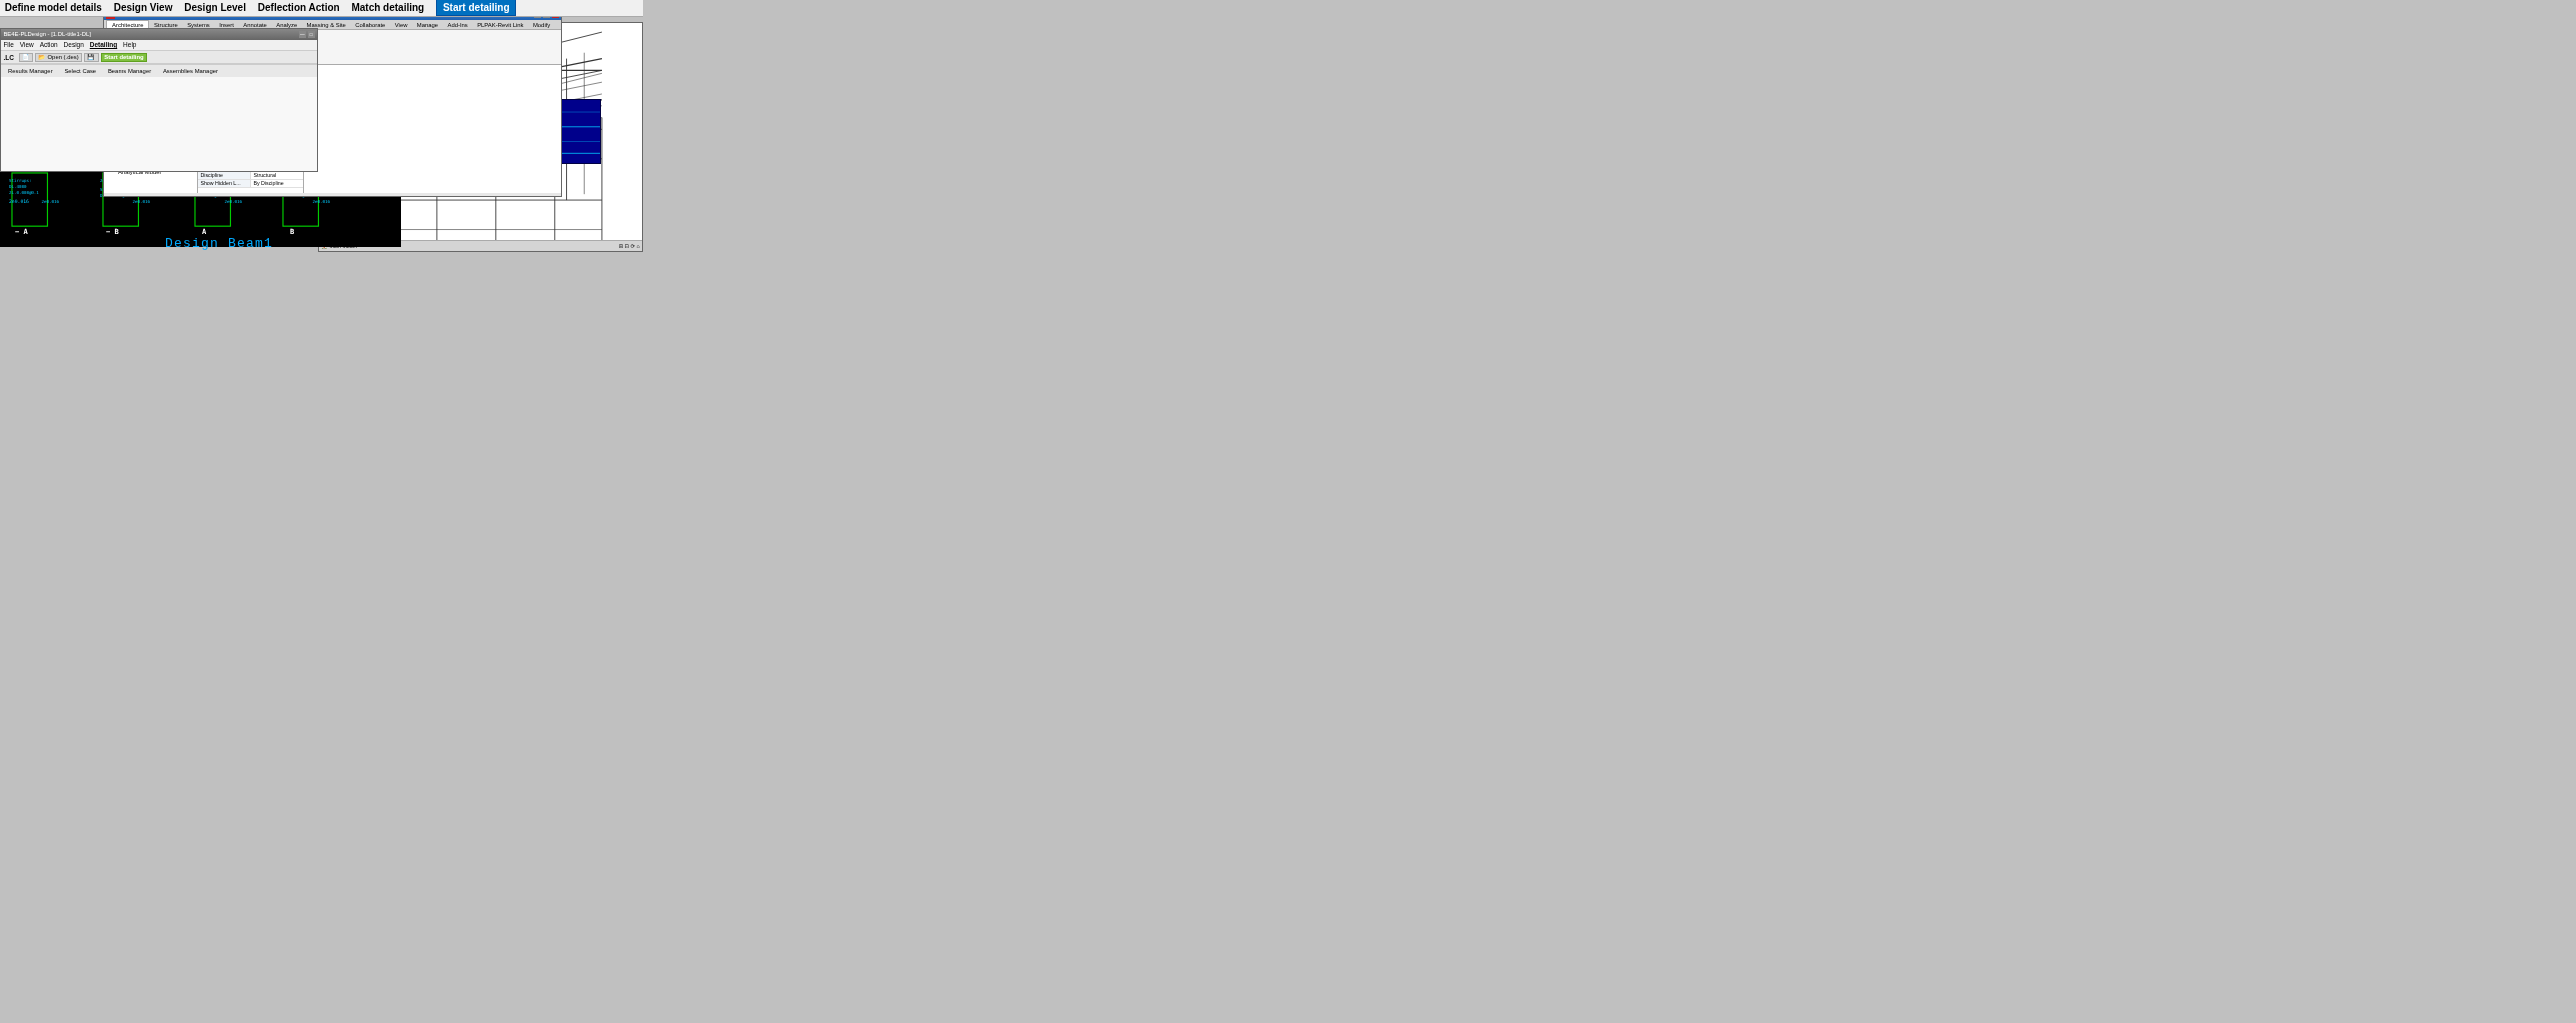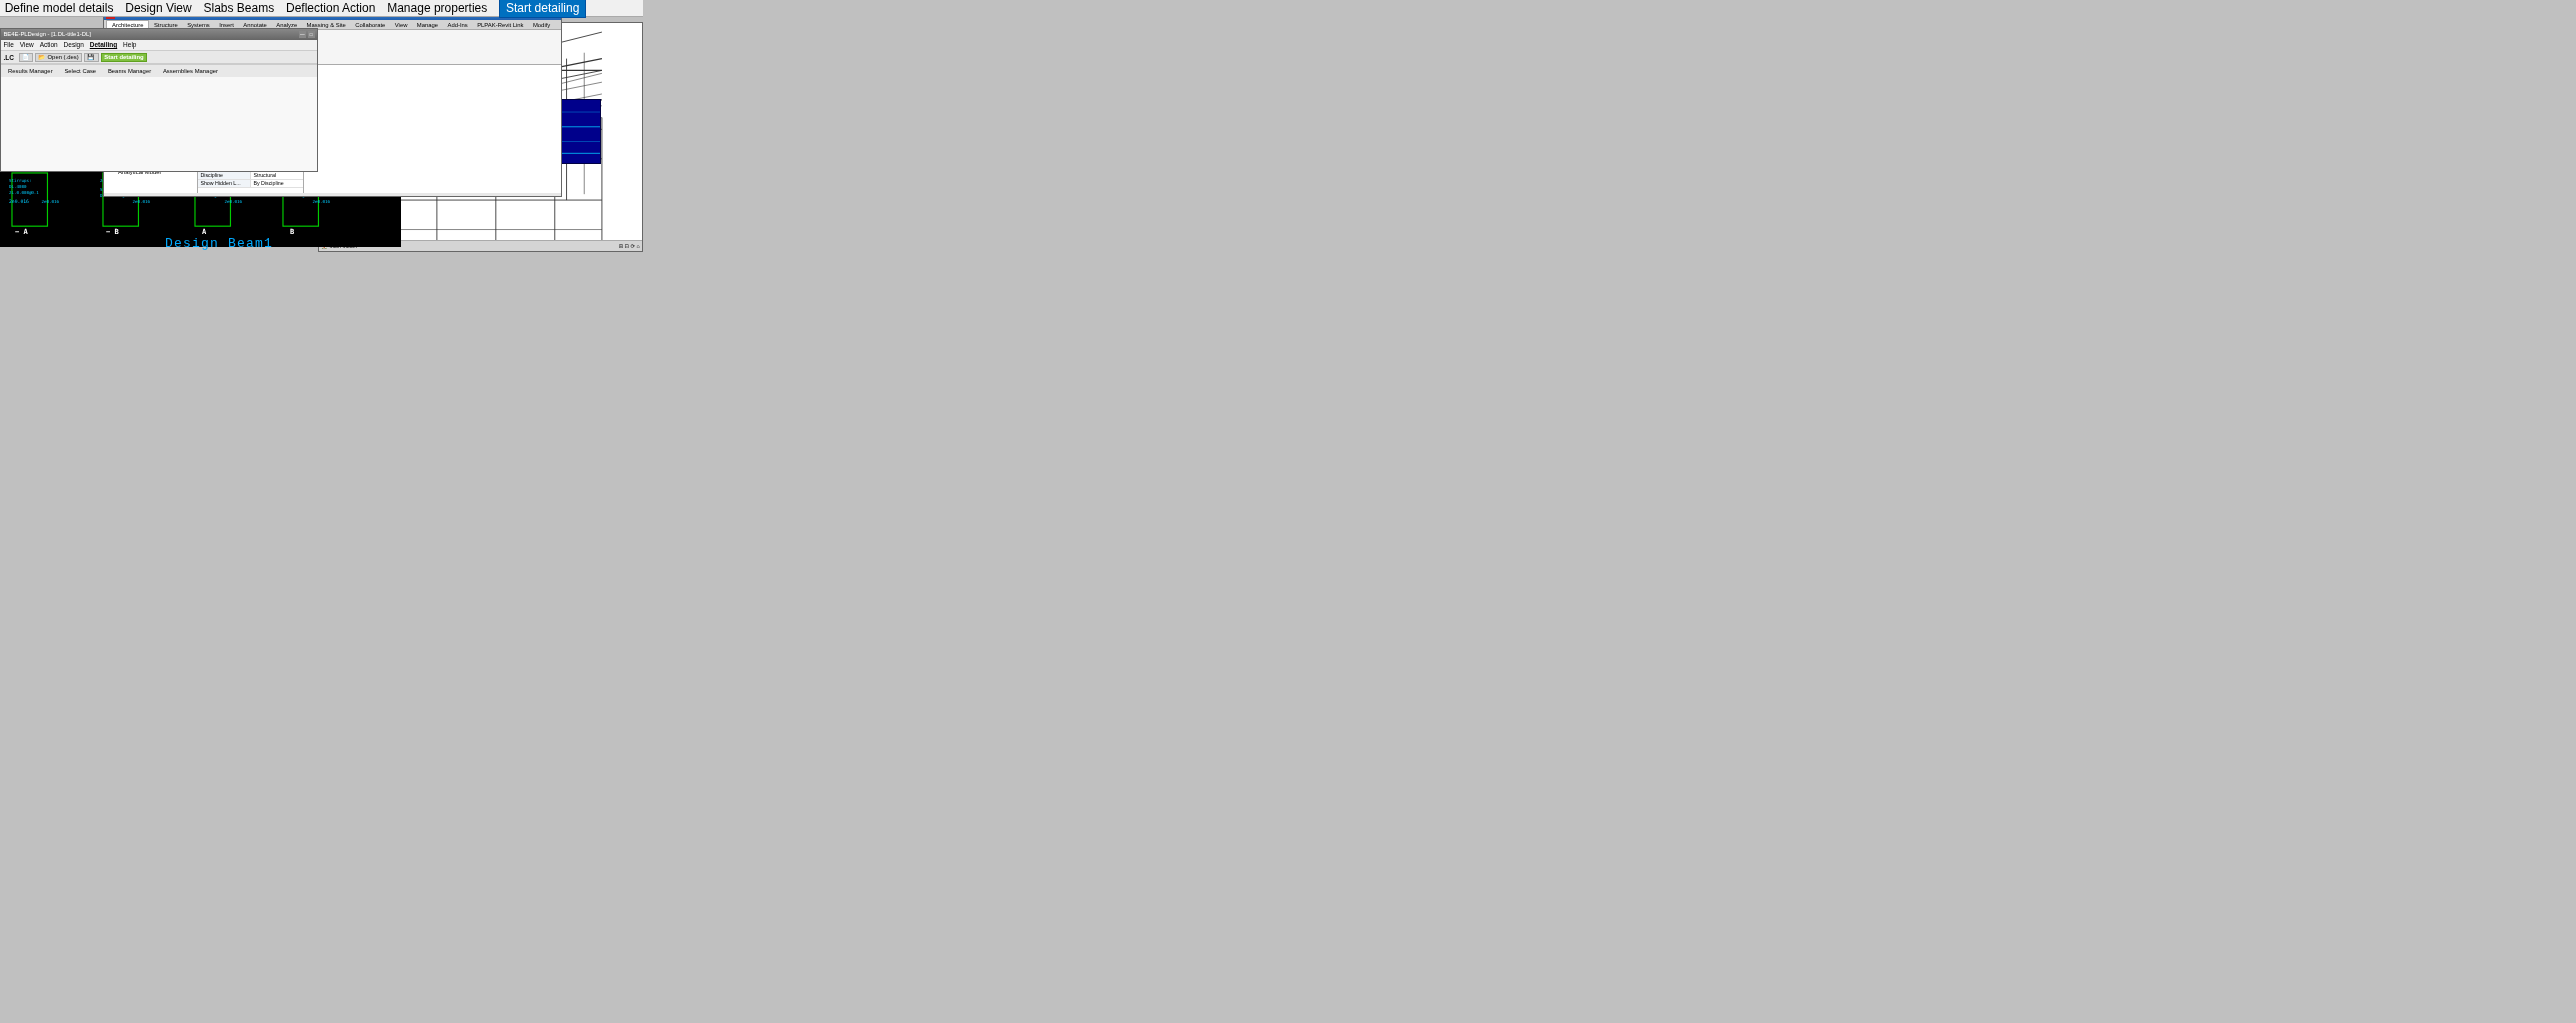"Define model details" .top-menu-bar .menu-item { font-size: 12px -> 10px; font-weight: none -> bold }
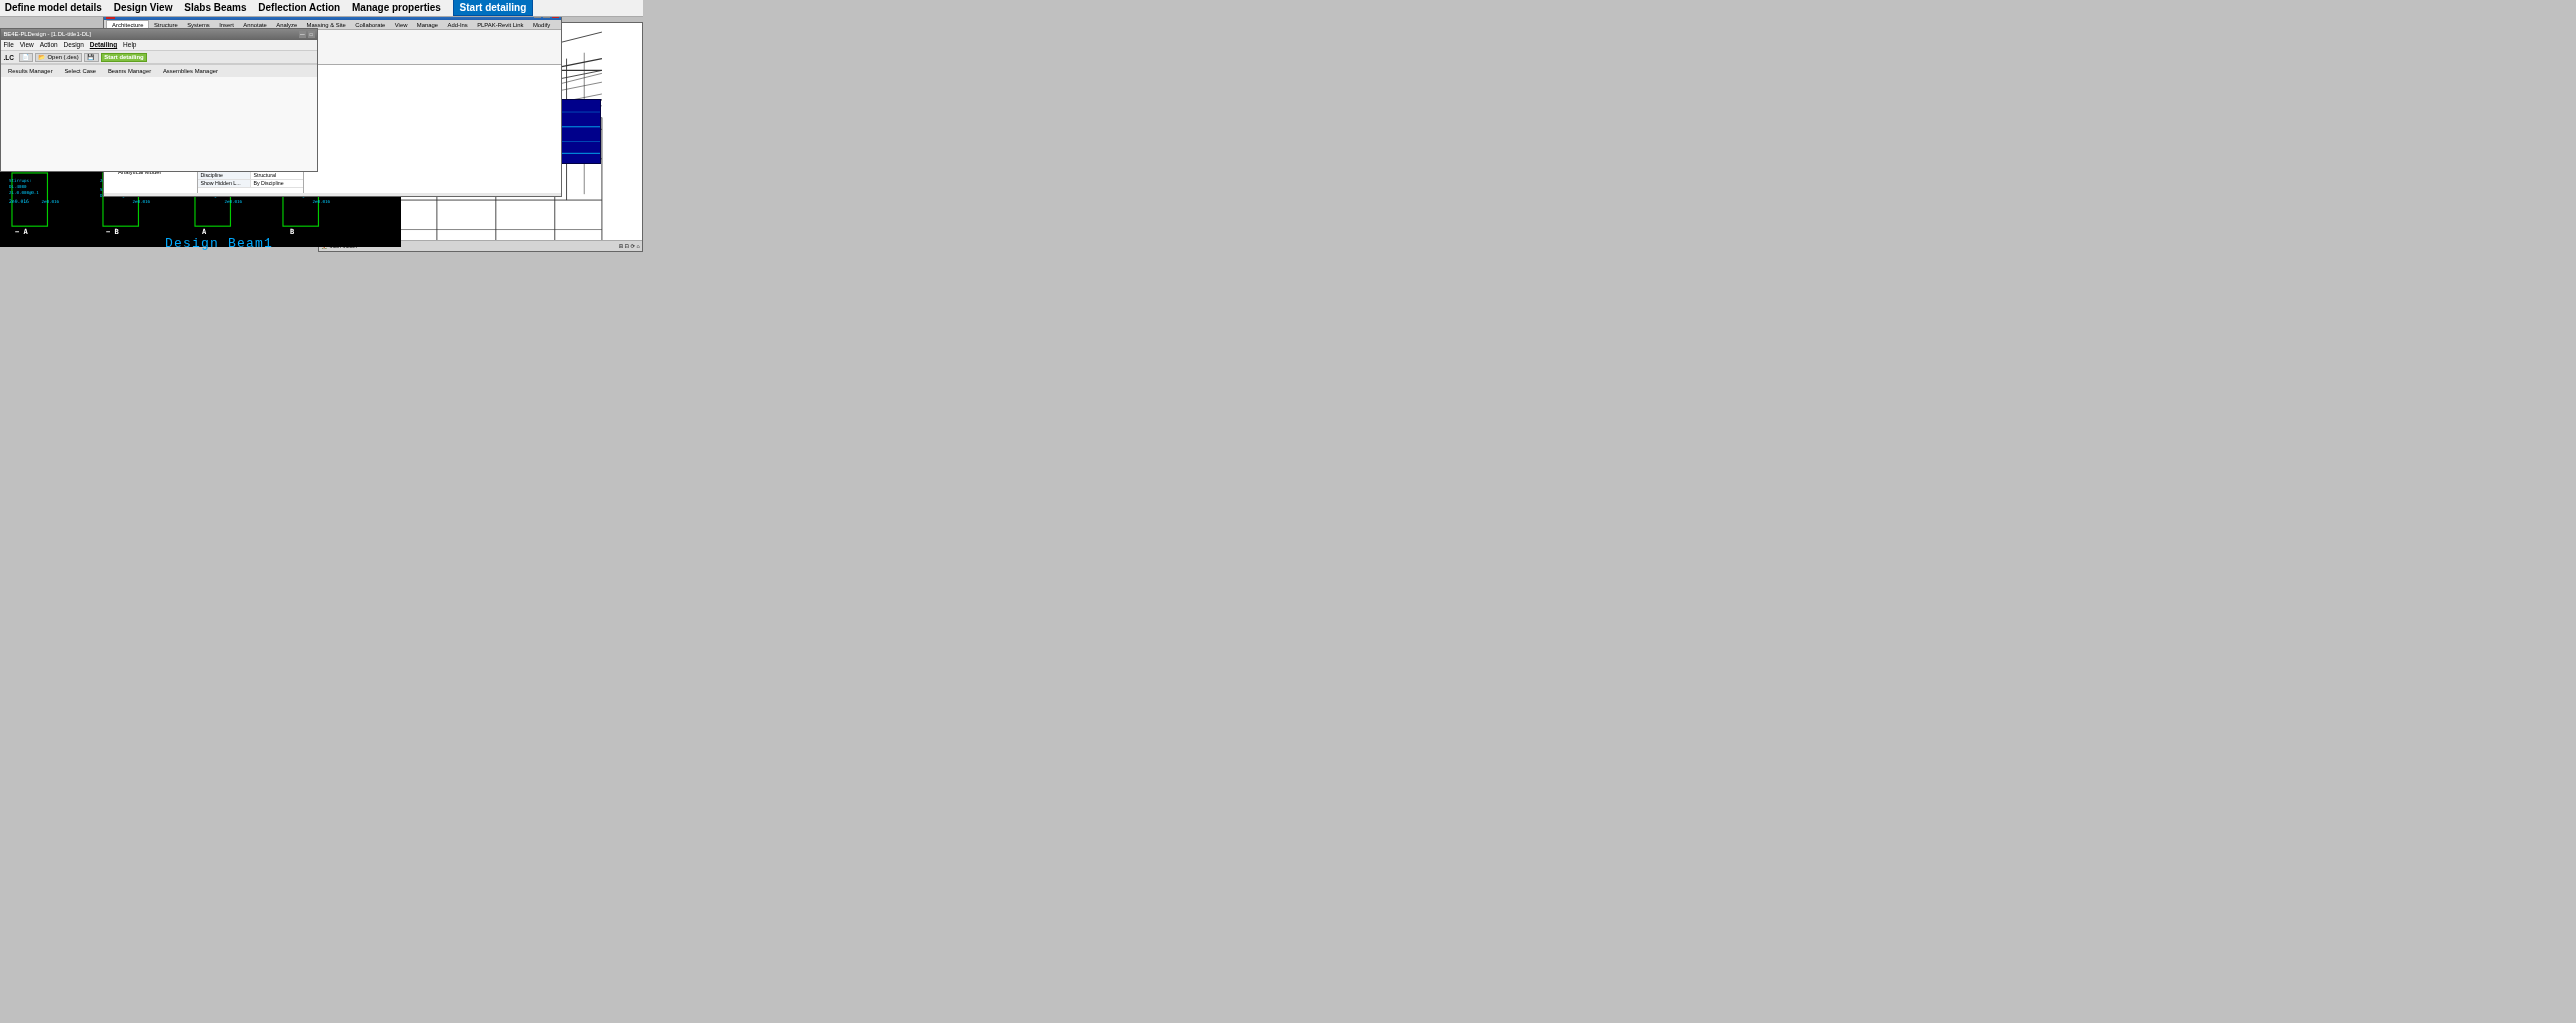"Slabs Beams" div.menu-item { text: Slabs Beams -> Design Level }
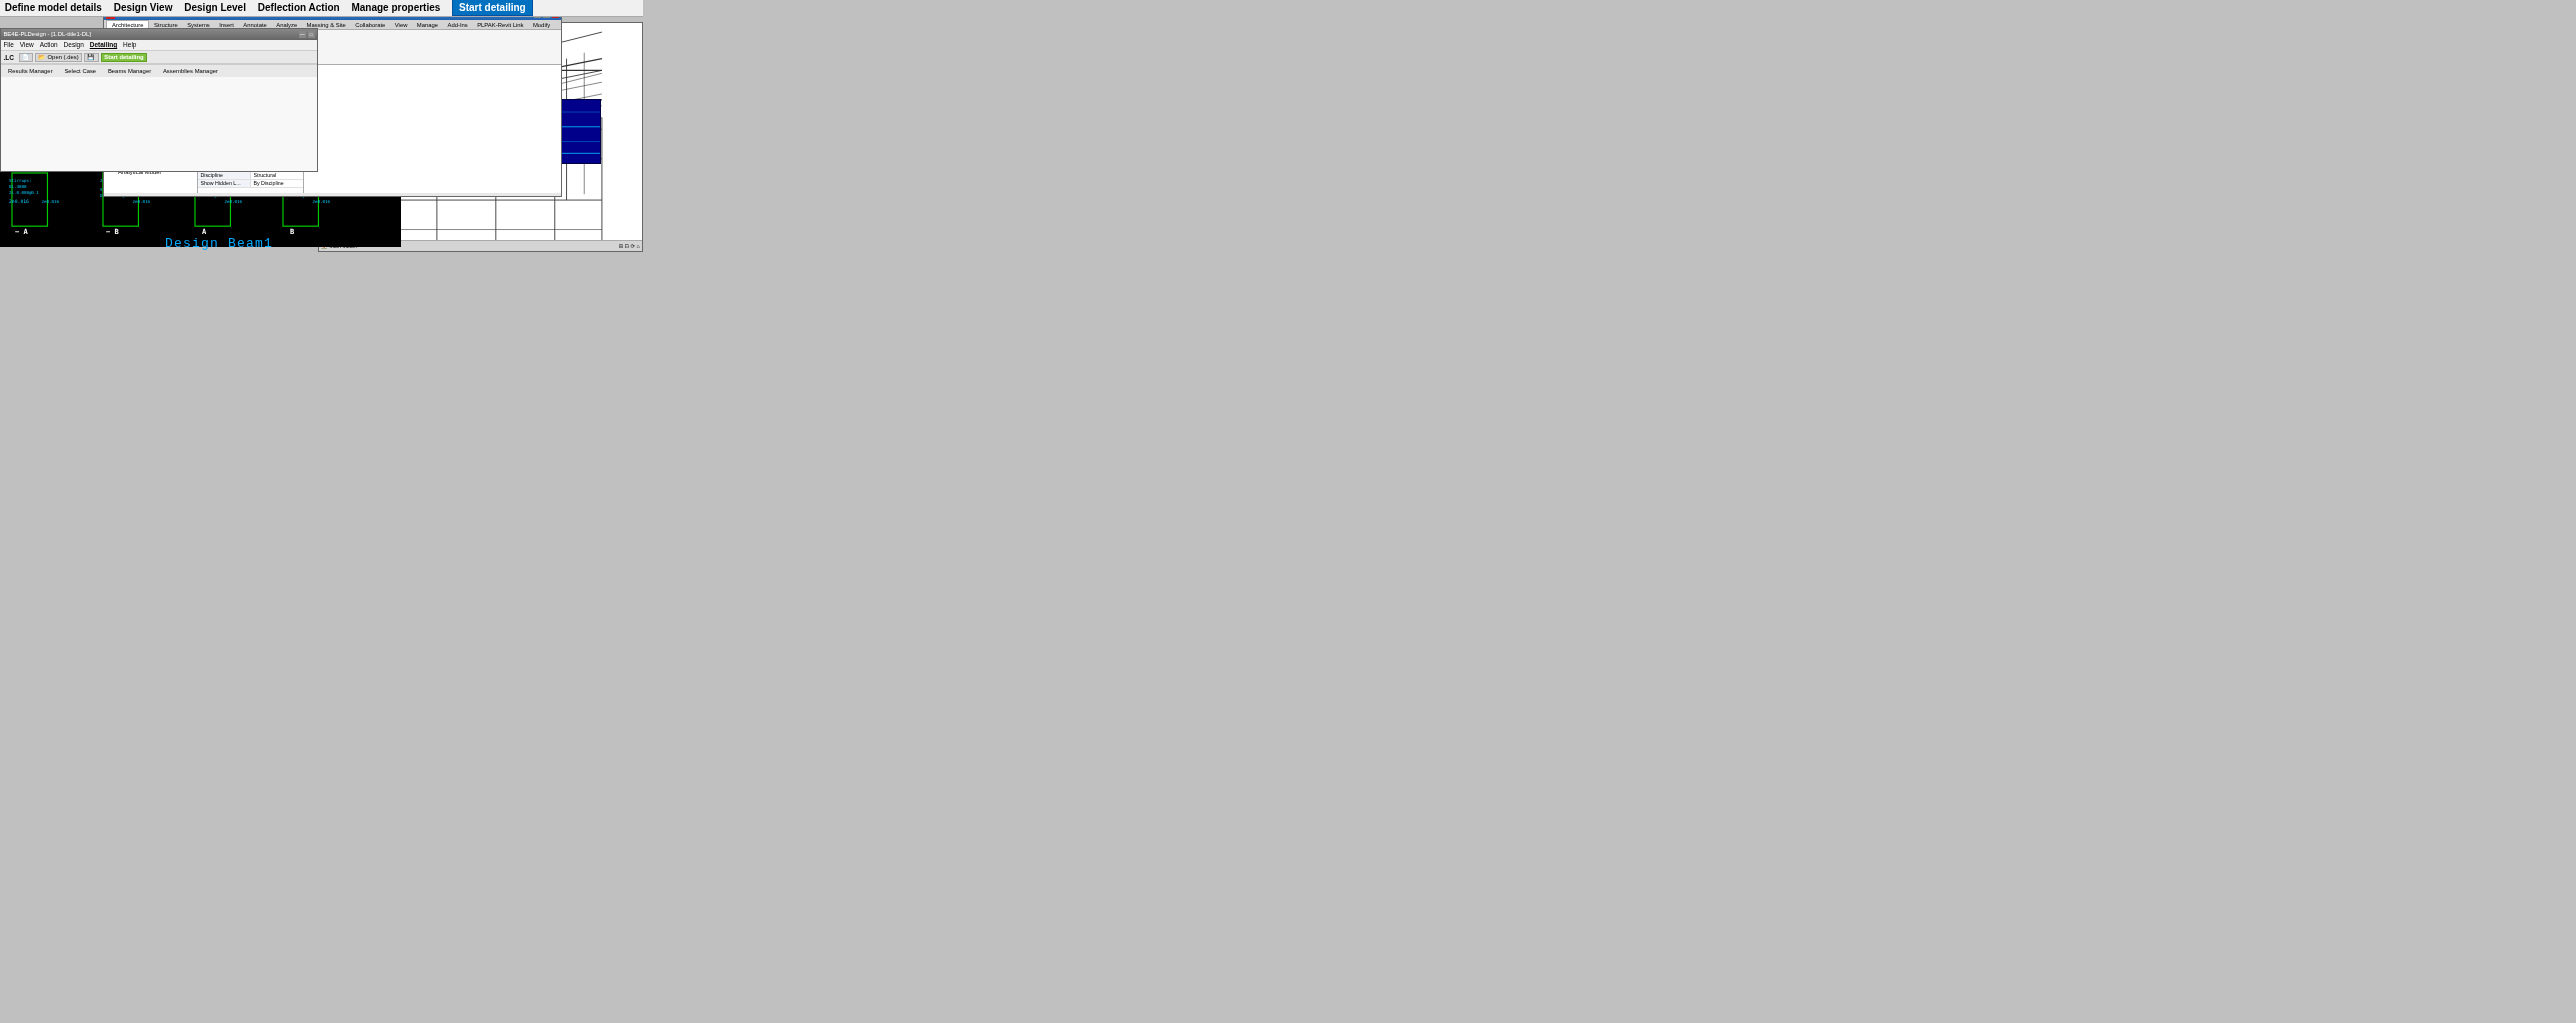"Manage properties" div.menu-item { text: Manage properties -> Match detailing }
